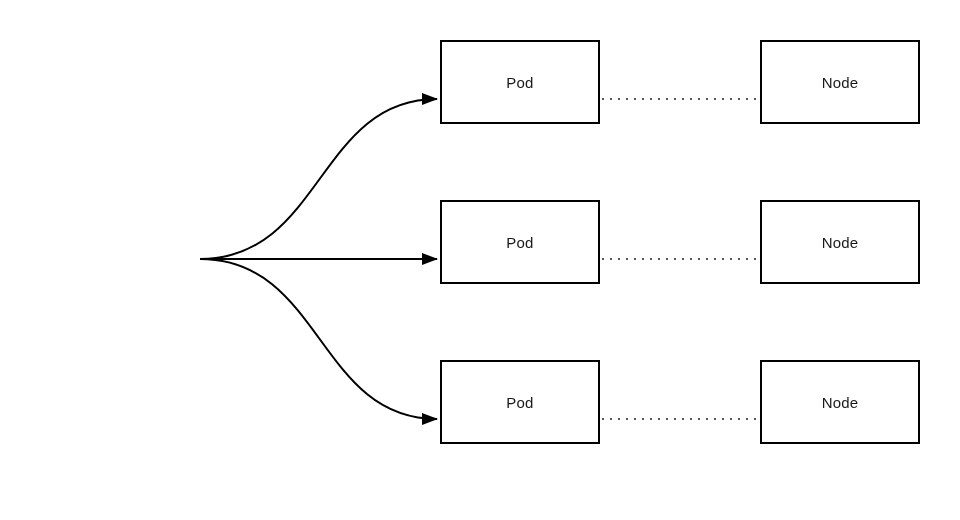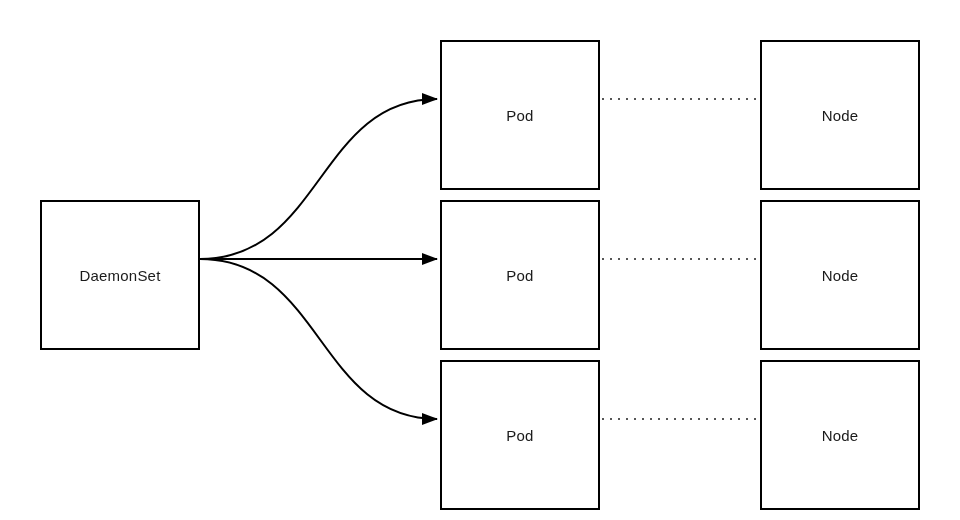"Pod" .shape { height: 150px -> 84px }
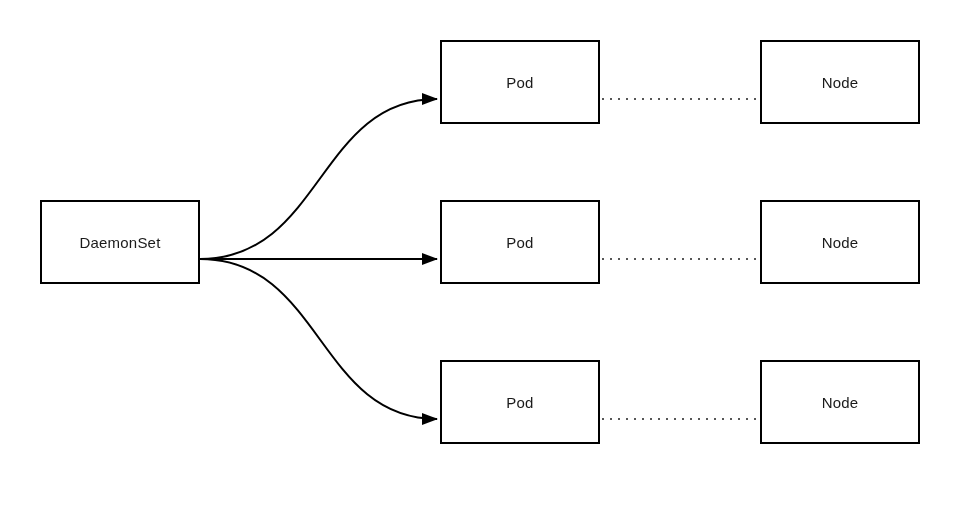"DaemonSet" div.shape { html: <div> <span>DaemonSet</span> </div> -> none }
